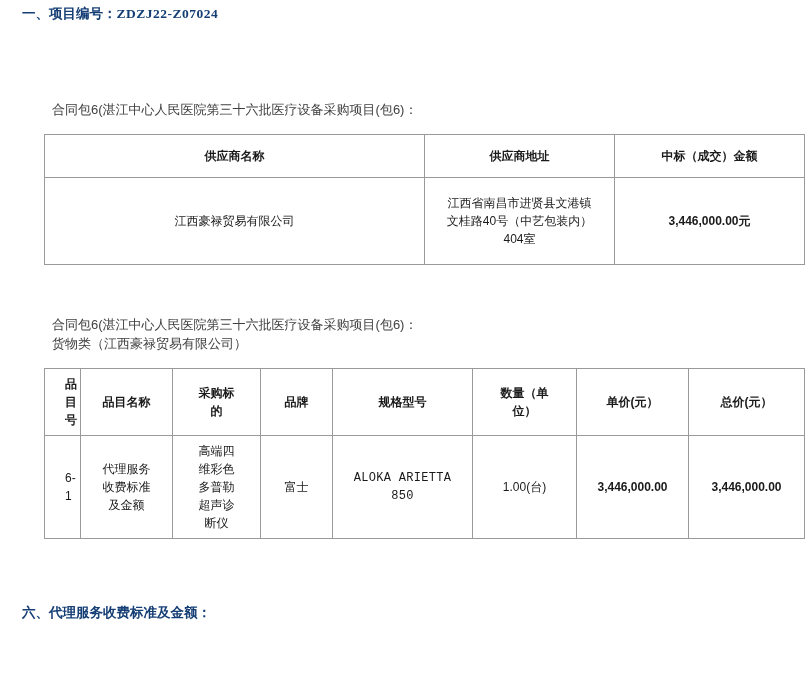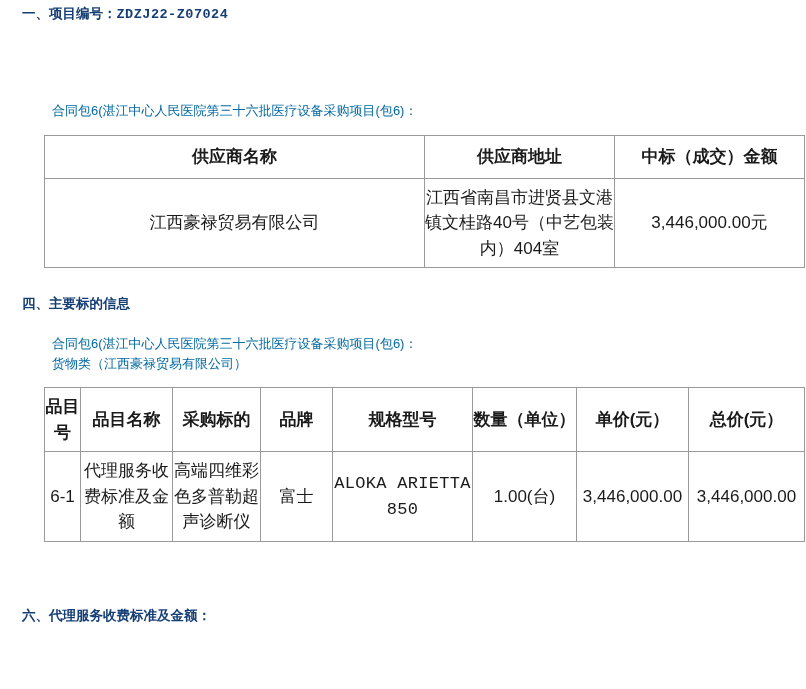"ZDZJ22-Z07024" .title-mono { font-family: Liberation Mono, monospace -> Liberation Serif, serif }
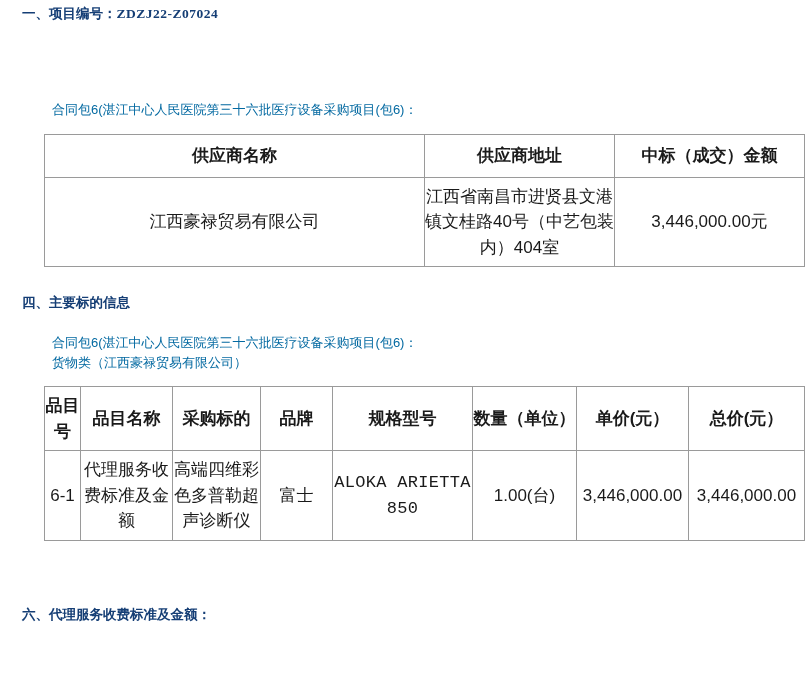"合同包6(湛江中心人民医院第三十六批医疗设备采购项目(包6)：" .para { color: #0369a1 -> #404040 }
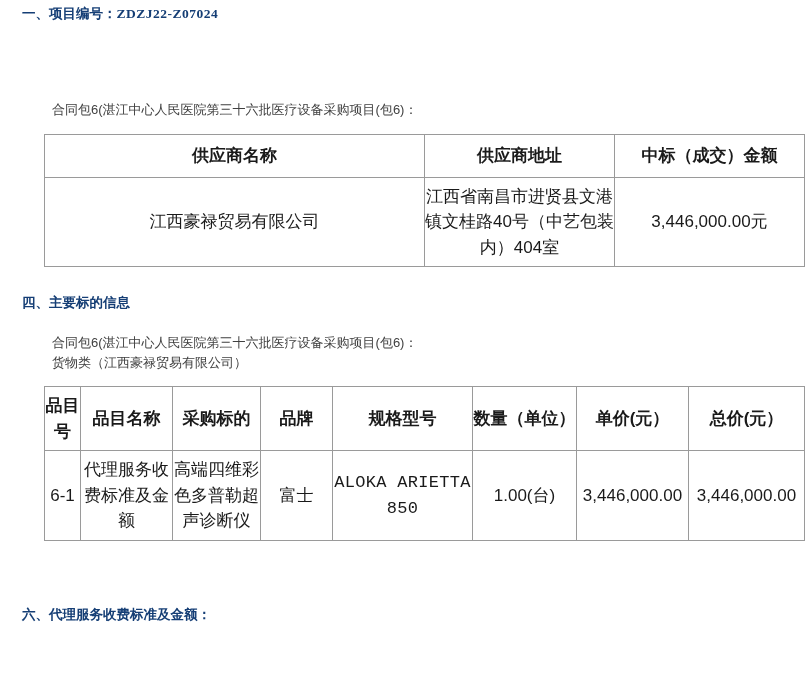"供应商名称" table.doc-table td, table.doc-table th { font-size: 17px -> 12px; padding: 6px 0 -> 6px 20px }
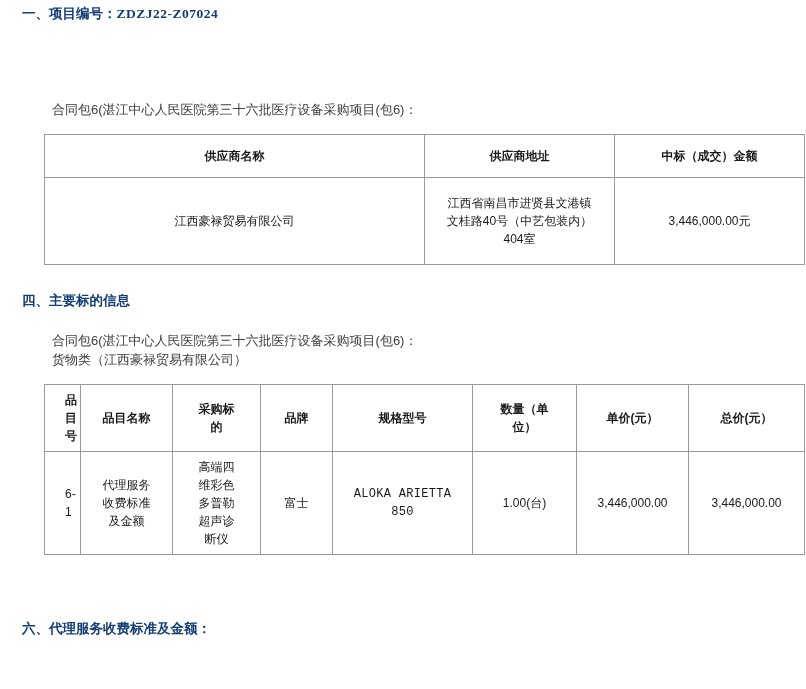"3,446,000.00元" .amount-right { font-weight: none -> bold }
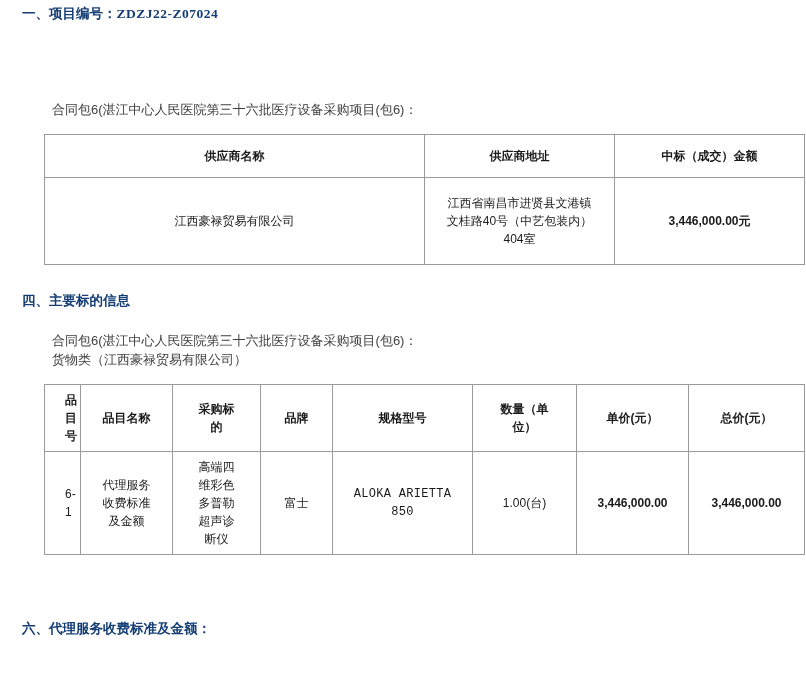"四、主要标的信息" div.section-head { html: <div>四、主要标的信息</div> -> none }
